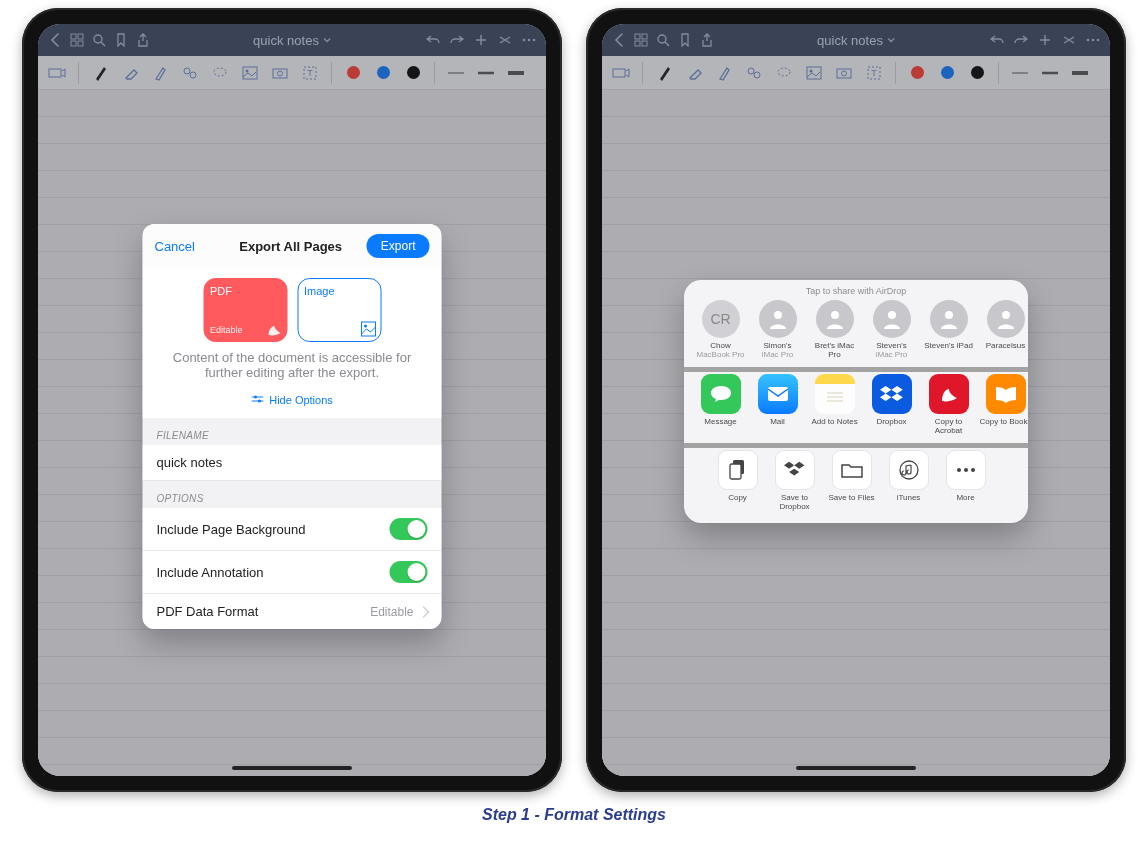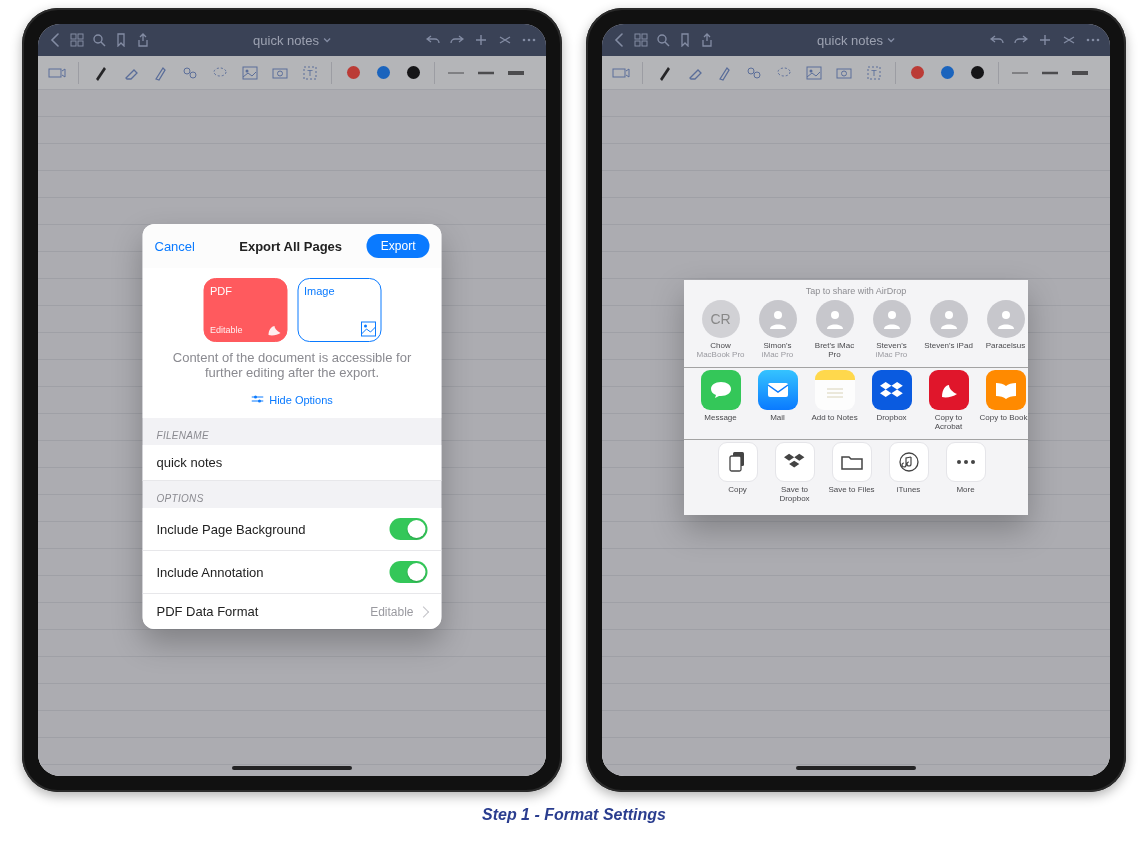"Tap to share with AirDrop" .share { border-radius: 0 -> 17px }
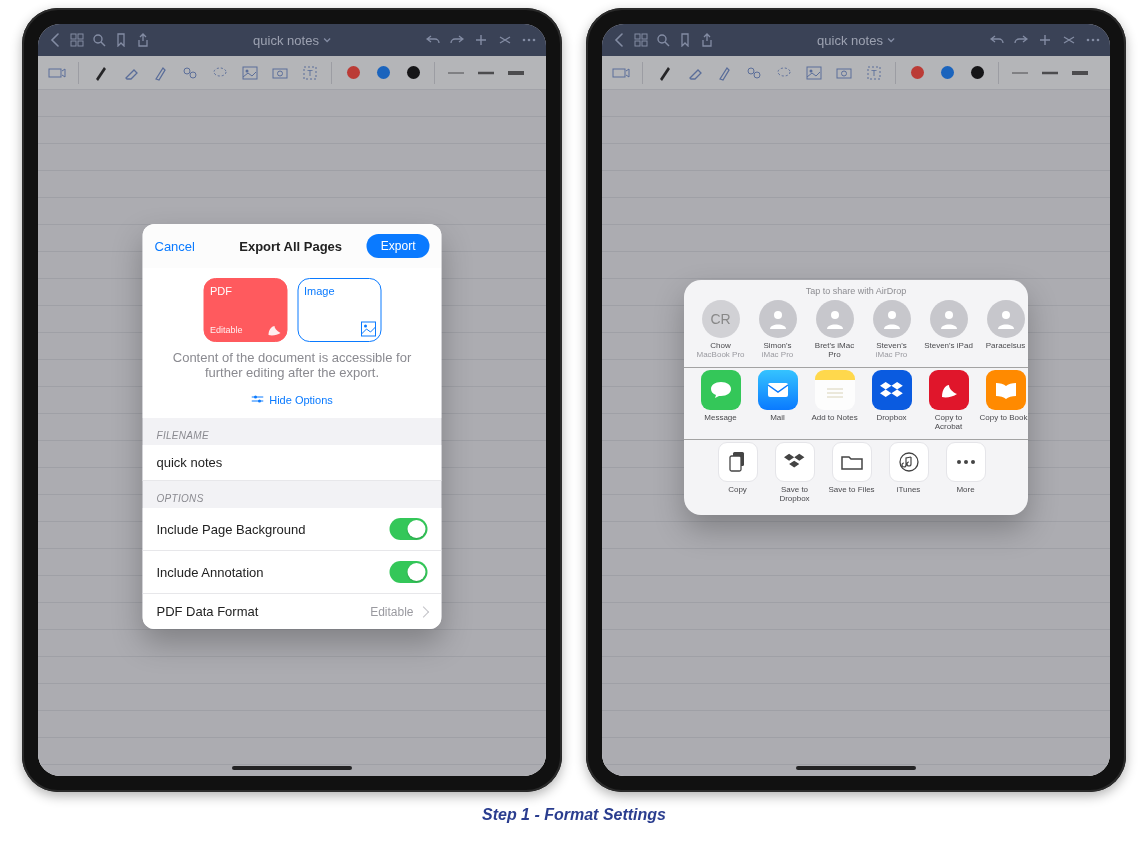"CR" .airdrop-row, .app-row, .action-row { border-bottom: 1px solid #a3a3a3 -> 5px solid #a3a3a3 }
